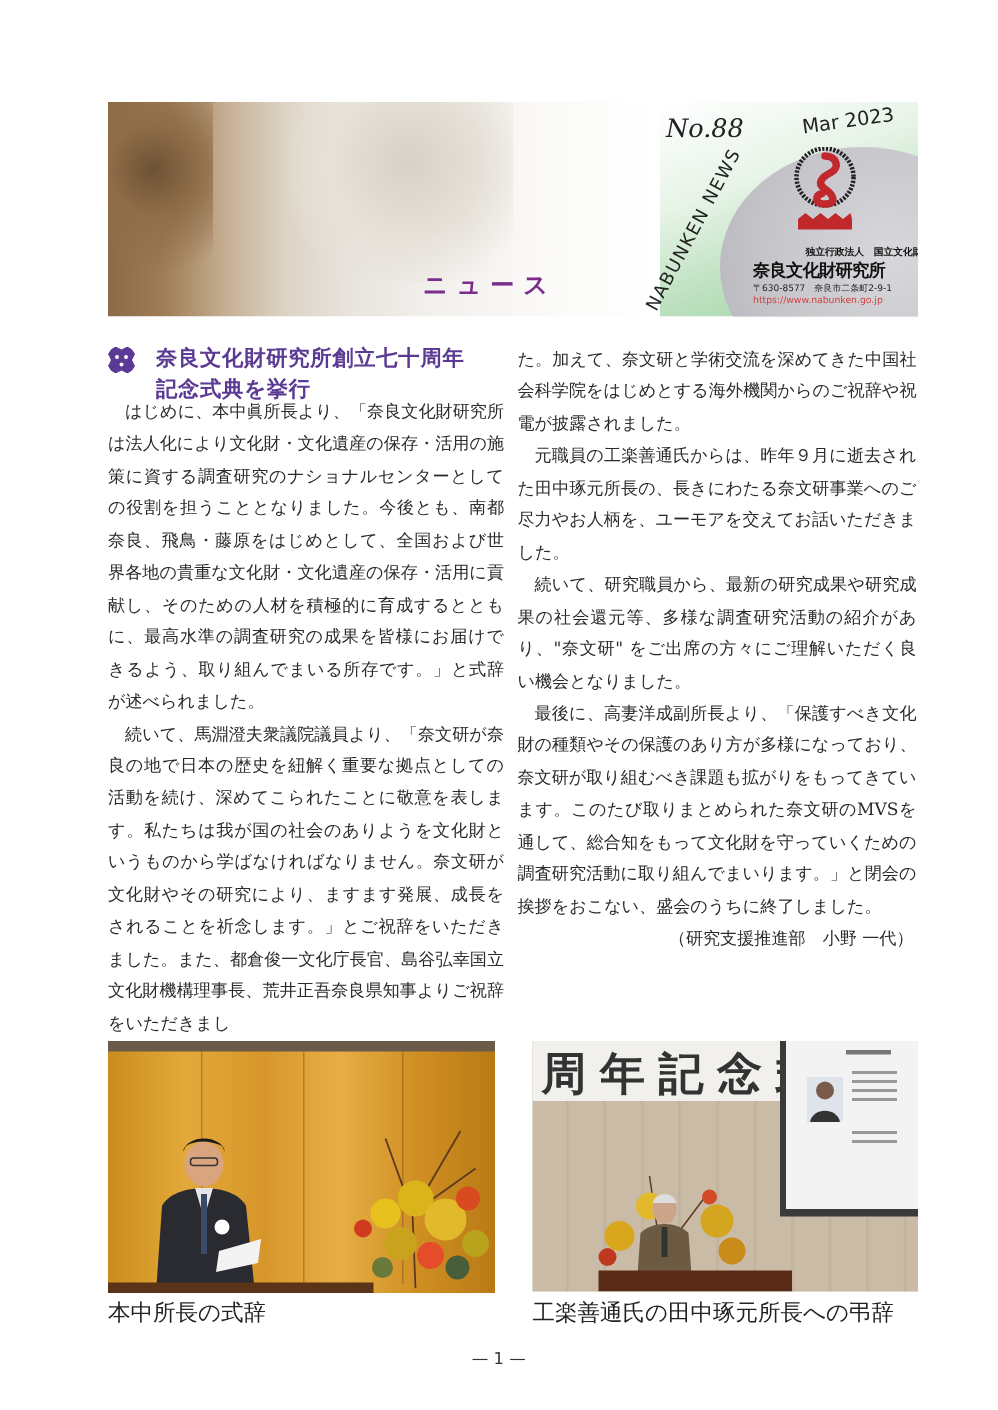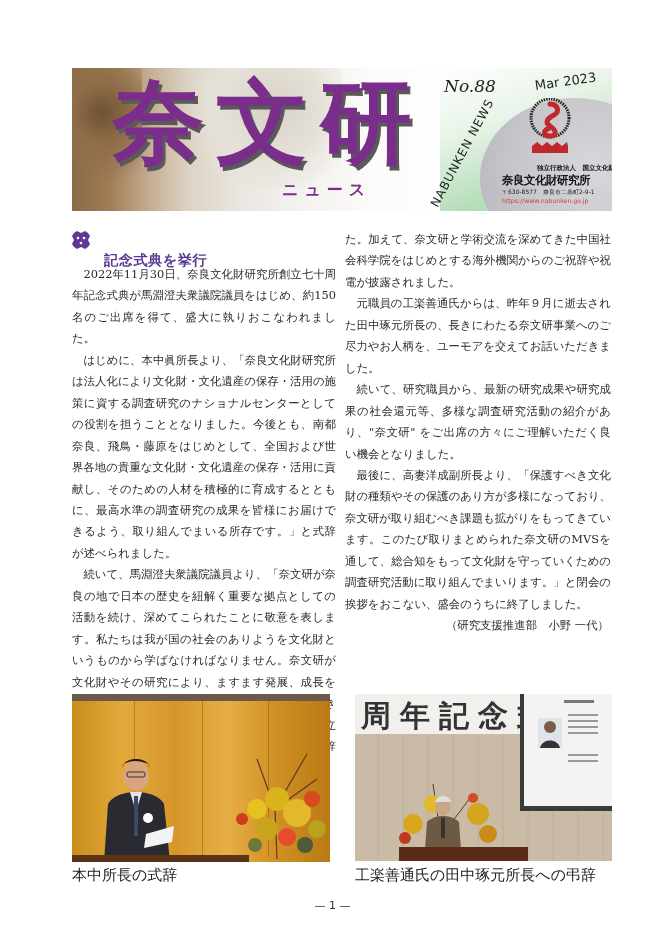"奈文研" div.title-kanji { html: <div>奈文研</div> -> none }
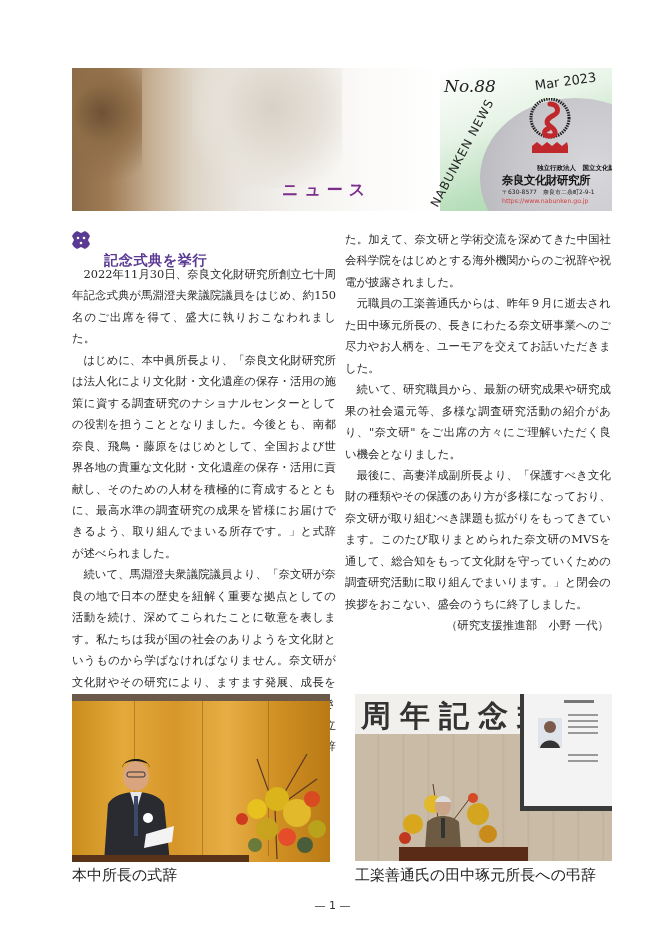"奈良文化財研究所創立七十周年" span { html: none -> <span>奈良文化財研究所創立七十周年</span> }
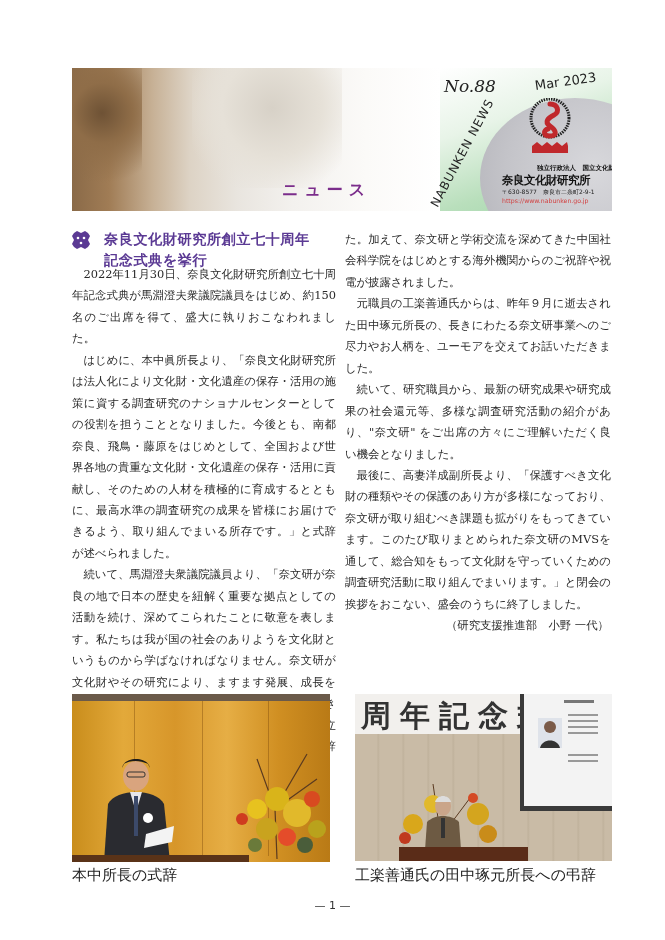"2022年11月30日、奈良文化財研究所創立七十周年記念式典が馬淵澄夫衆議院議員" p { html: <p>2022年11月30日、奈良文化財研究所創立七十周年記念式典が馬淵澄夫衆議院議員をはじめ、約150名のご出席を得て、盛大に執りおこなわれました。</p> -> none }
